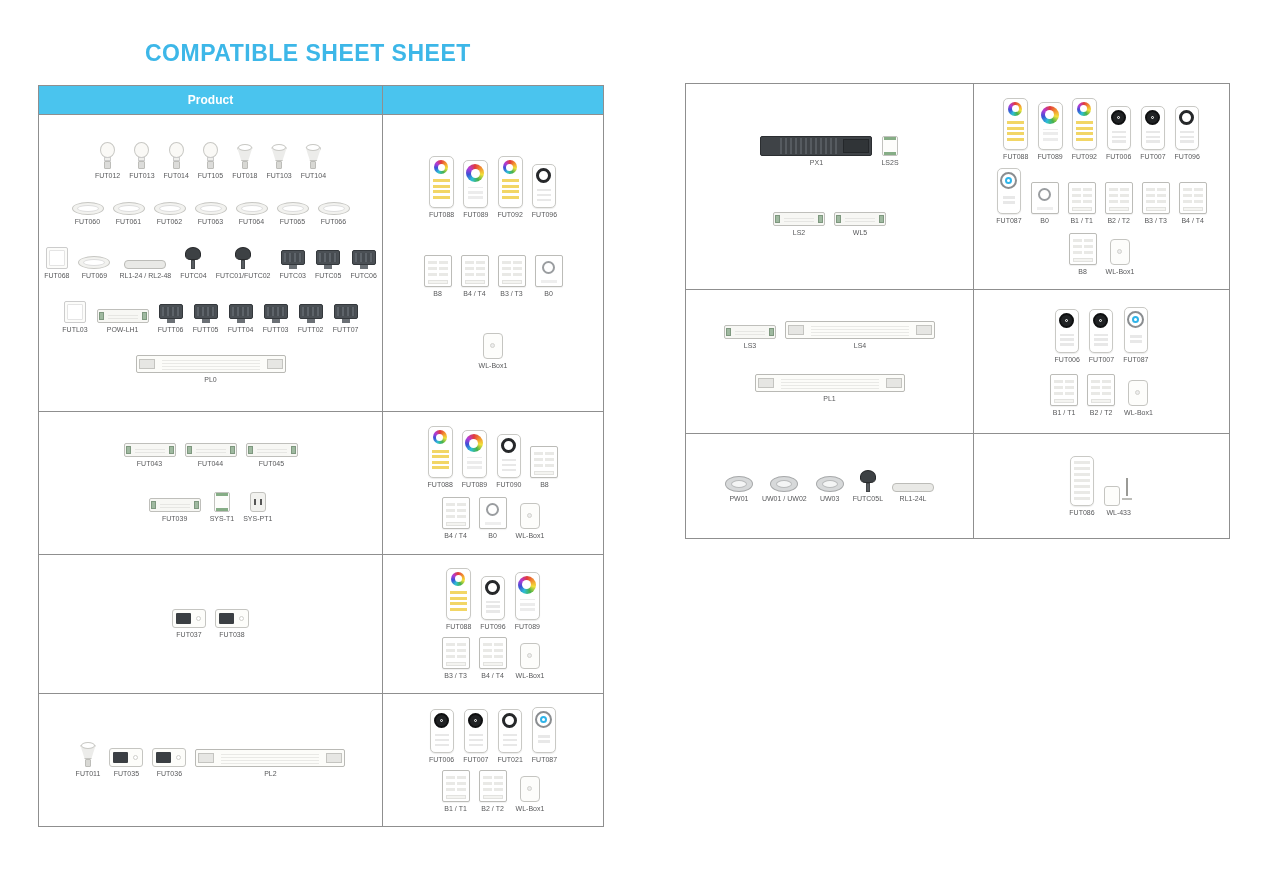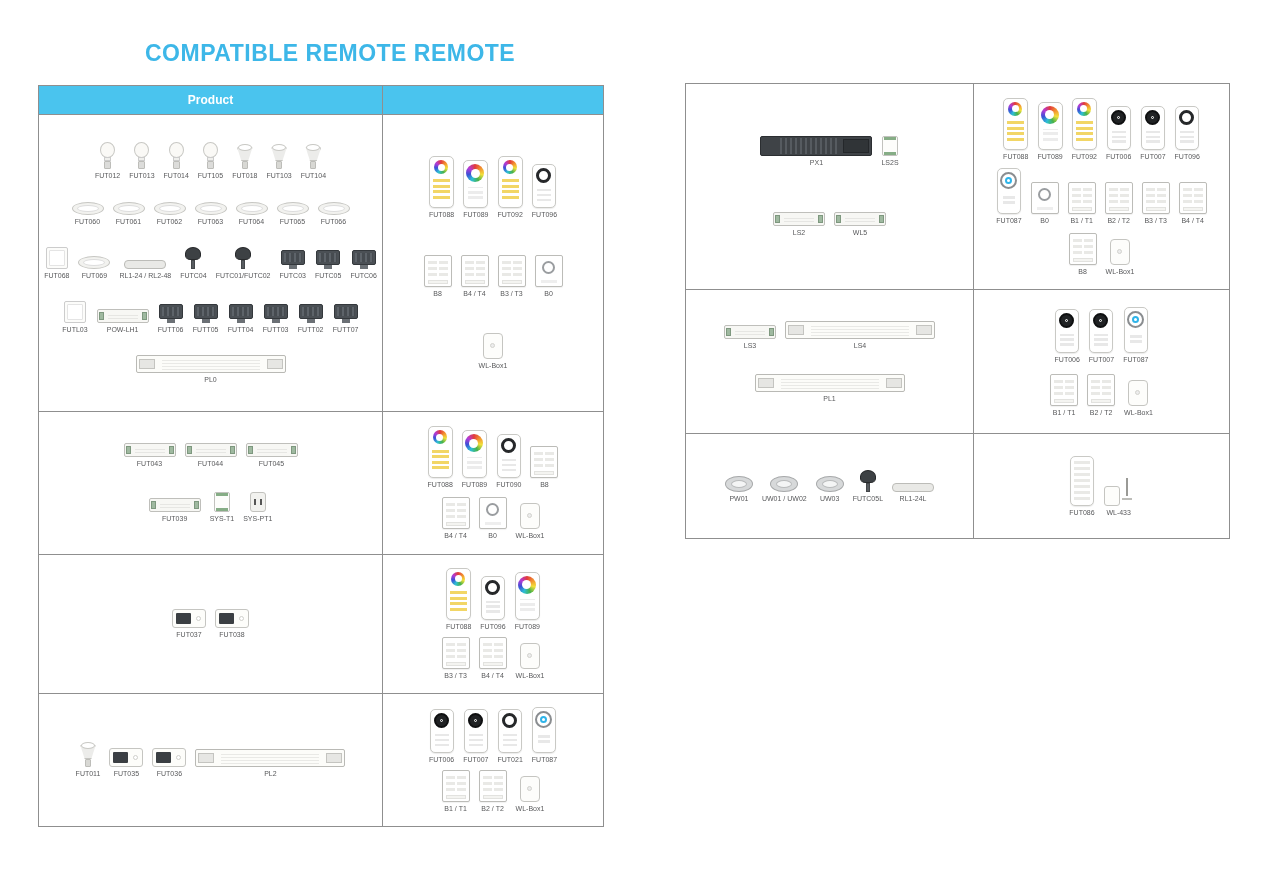"COMPATIBLE REMOTE REMOTE" div.title { text: REMOTE REMOTE -> SHEET SHEET }
